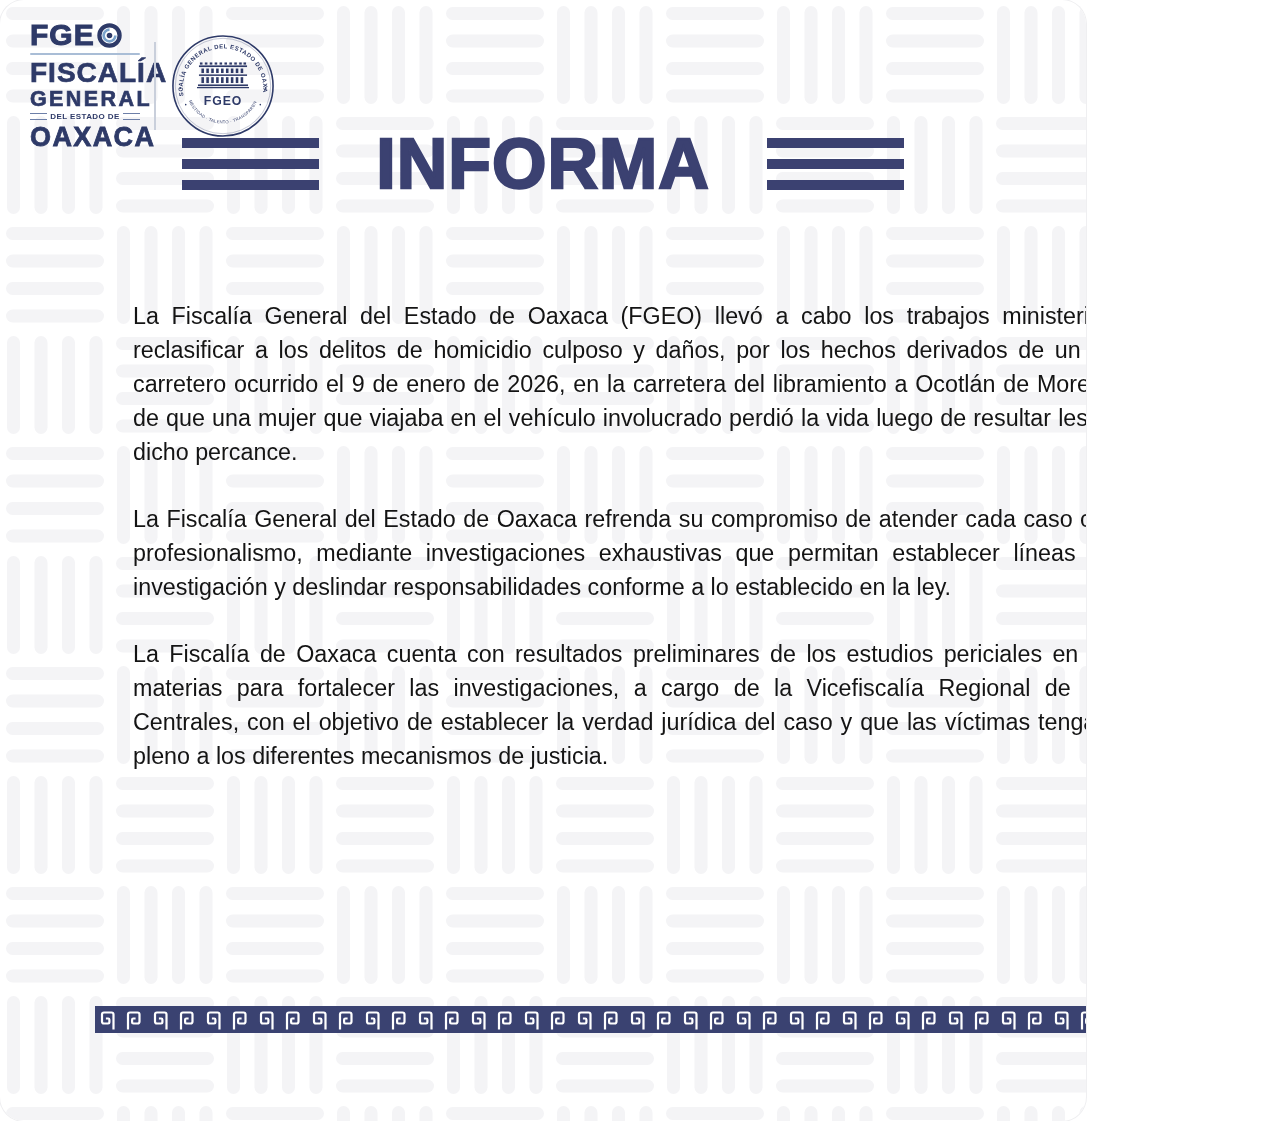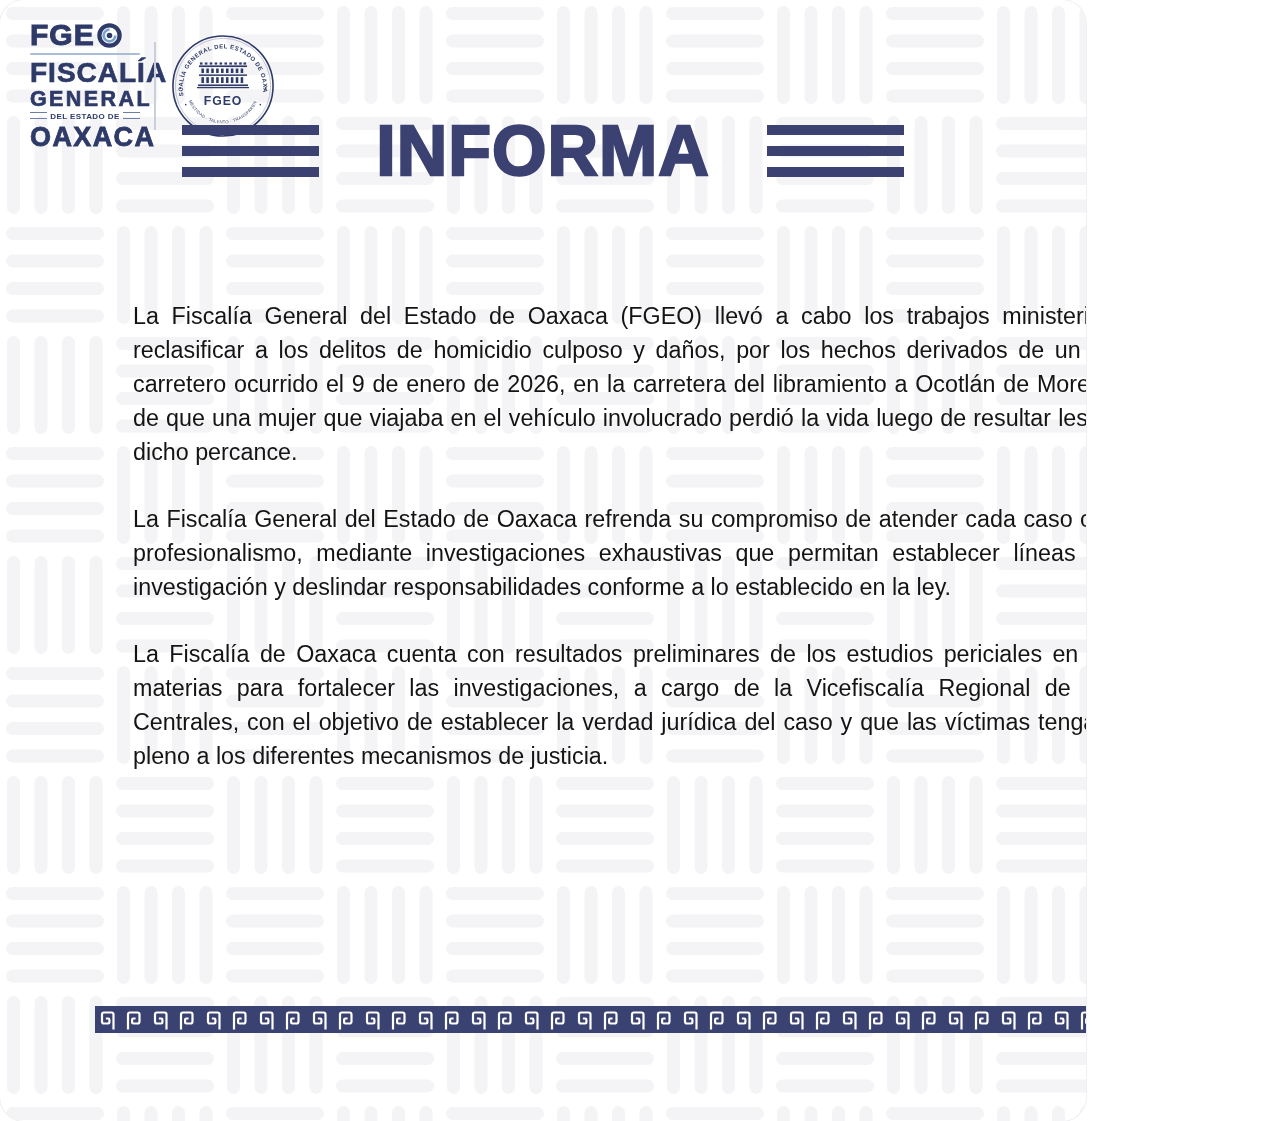"DEL ESTADO DE" .wm3row { align-items: none -> center }
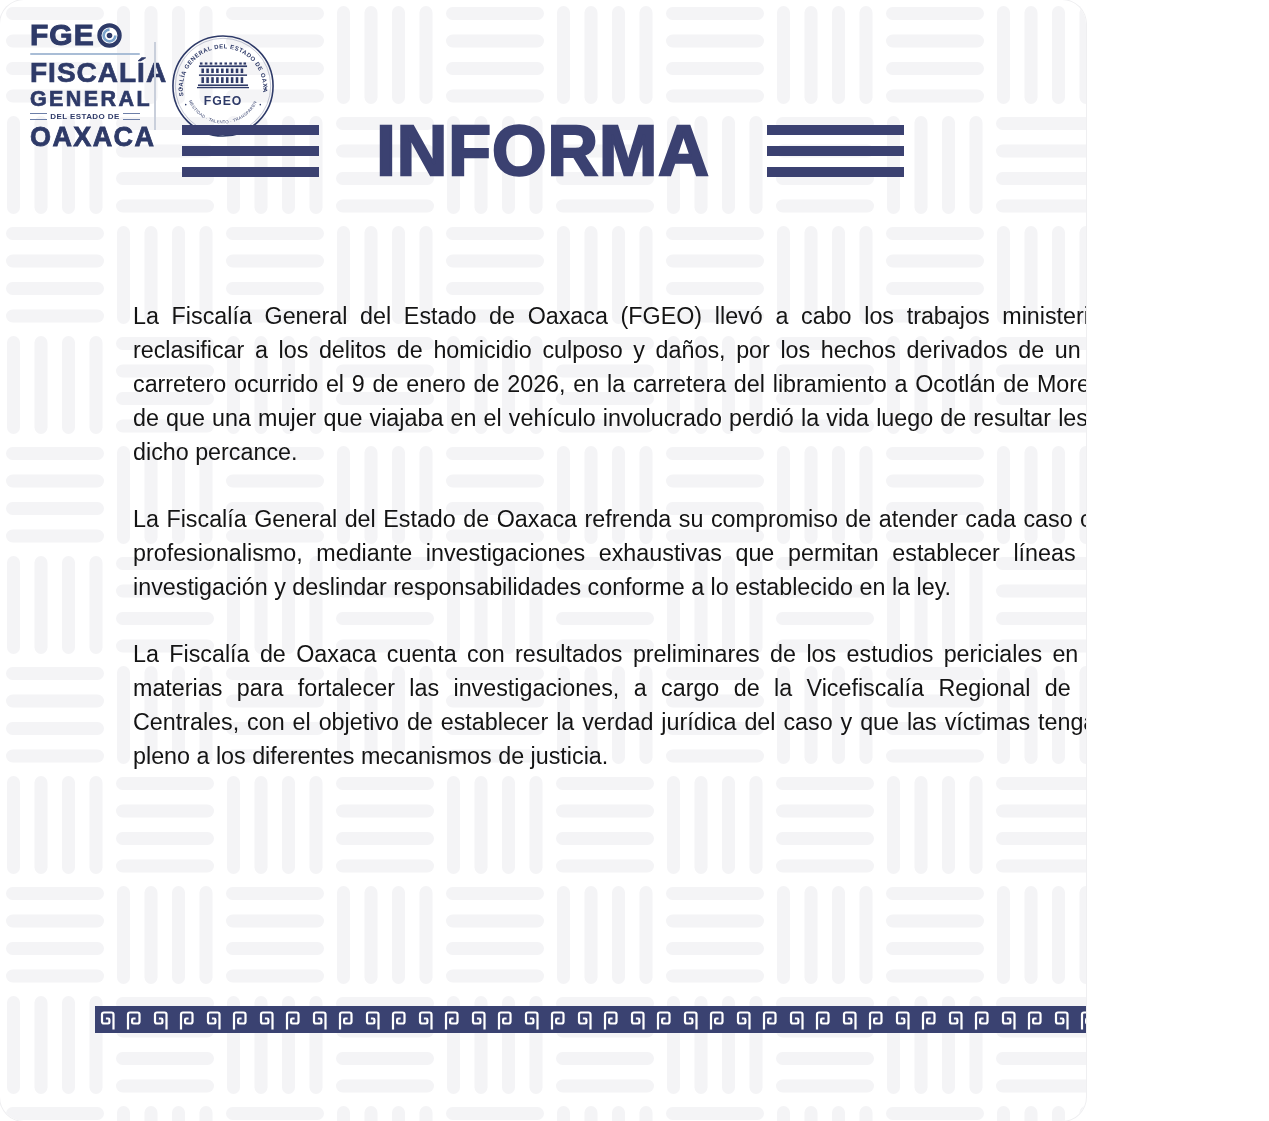"INFORMA" .title-row { top: 116px -> 129px }
